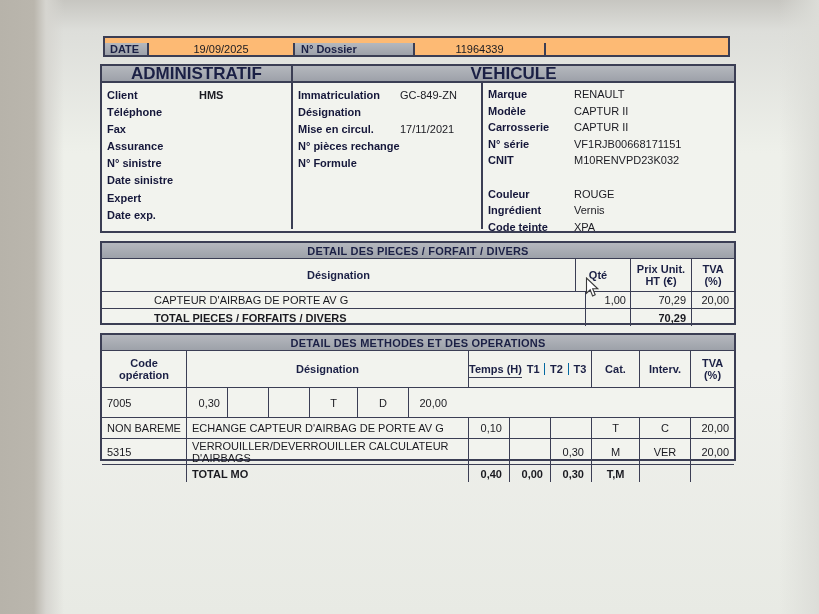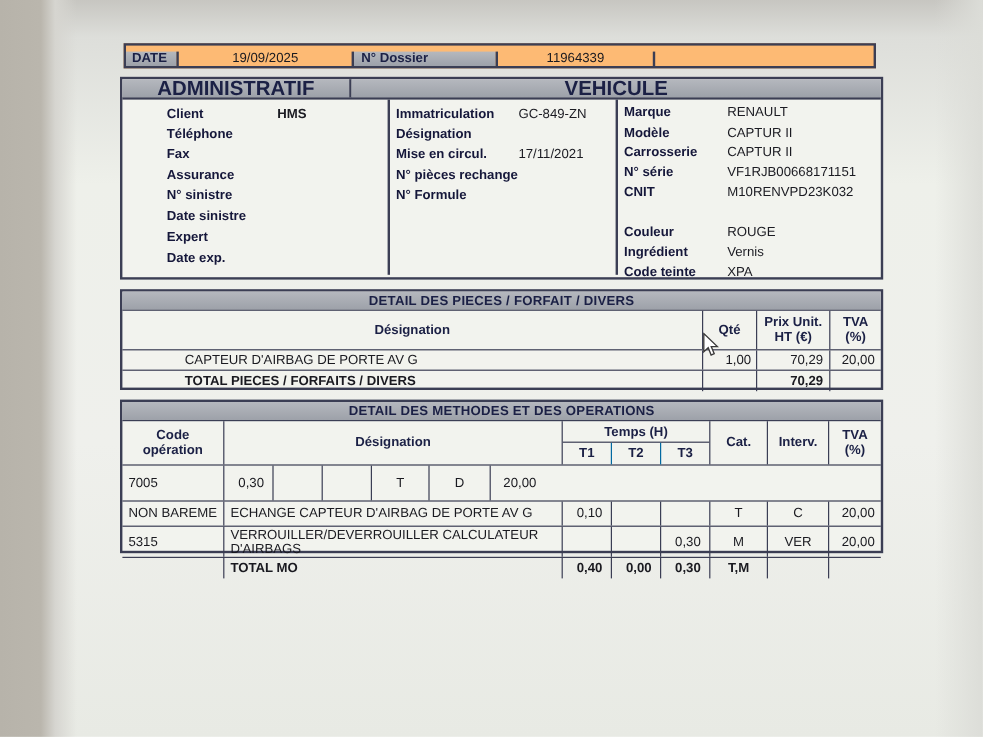"Client" .av-body { padding-left: 32px -> none }
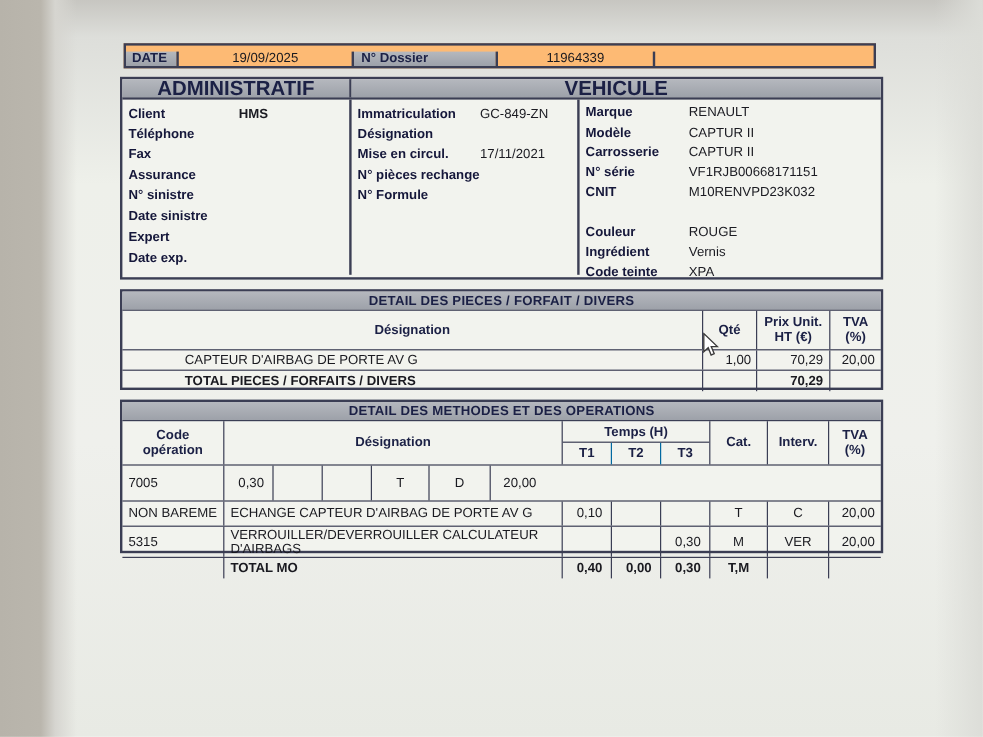"Prix Unit. HT (€)" .pc-prix { margin-left: none -> 10px }
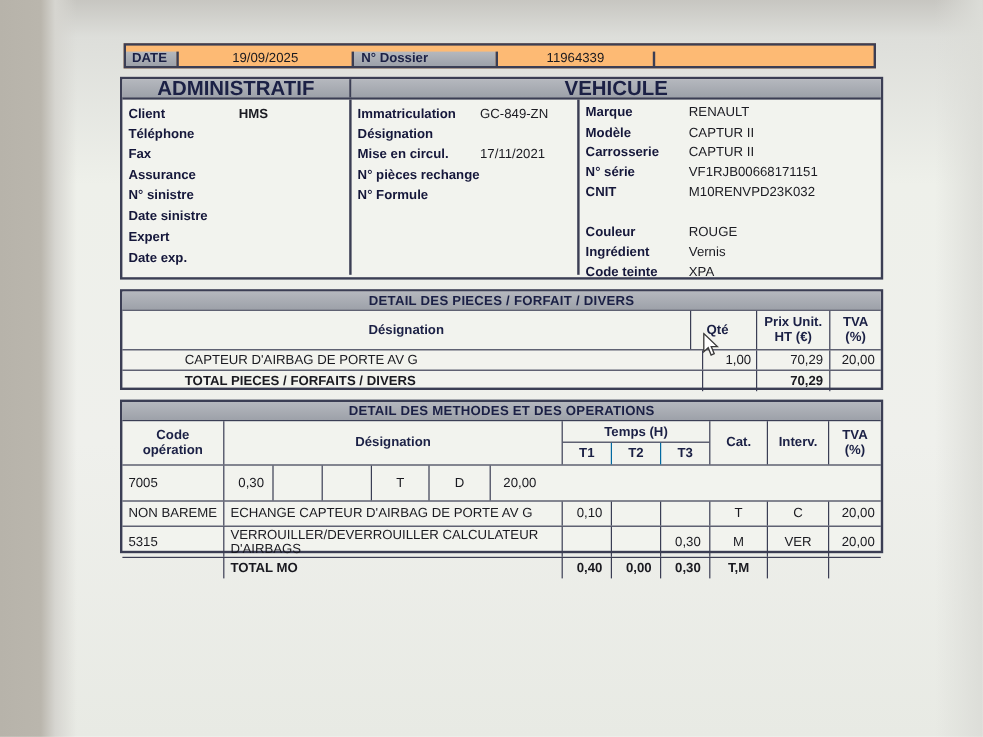"Temps (H)" .oc-temps { align-items: none -> center; flex-direction: column -> row }
